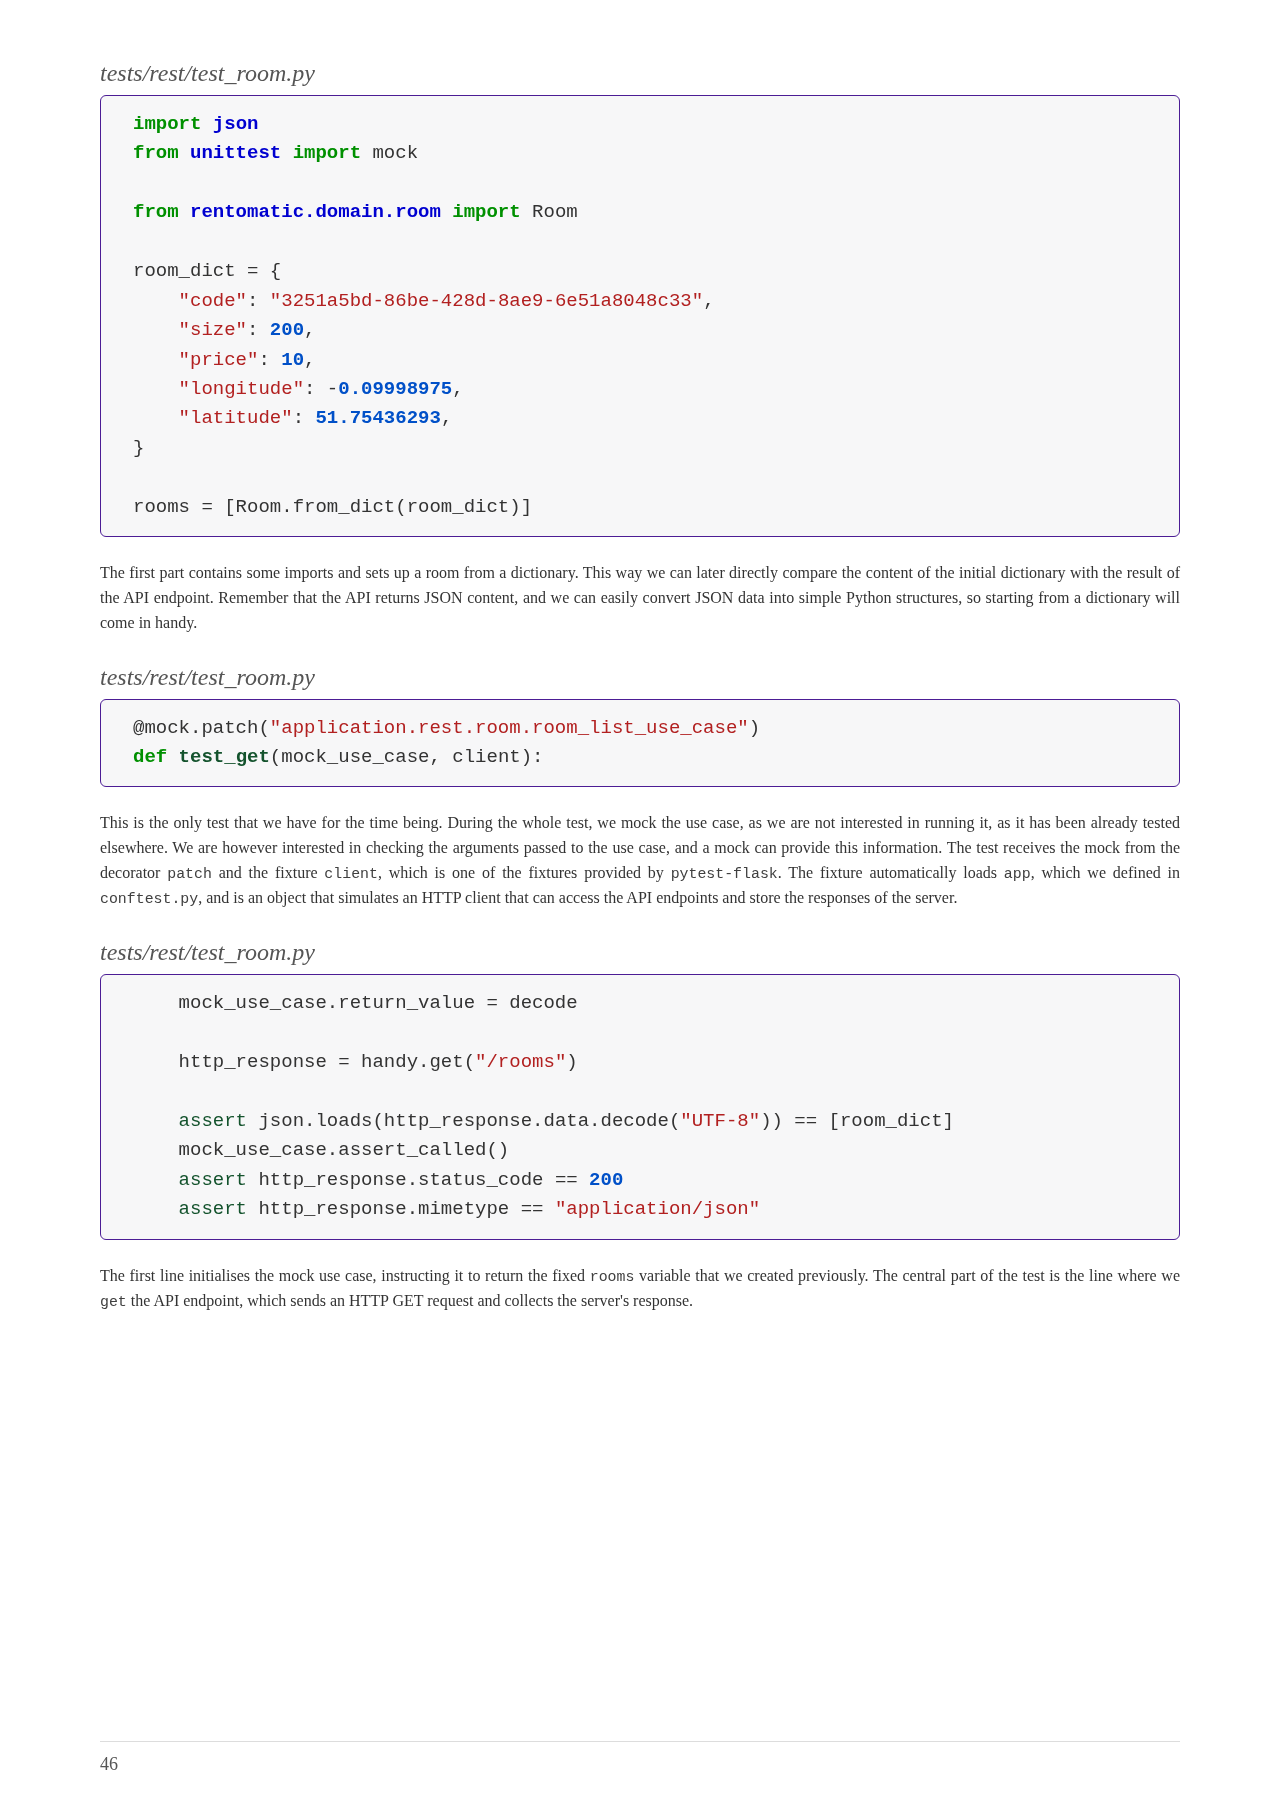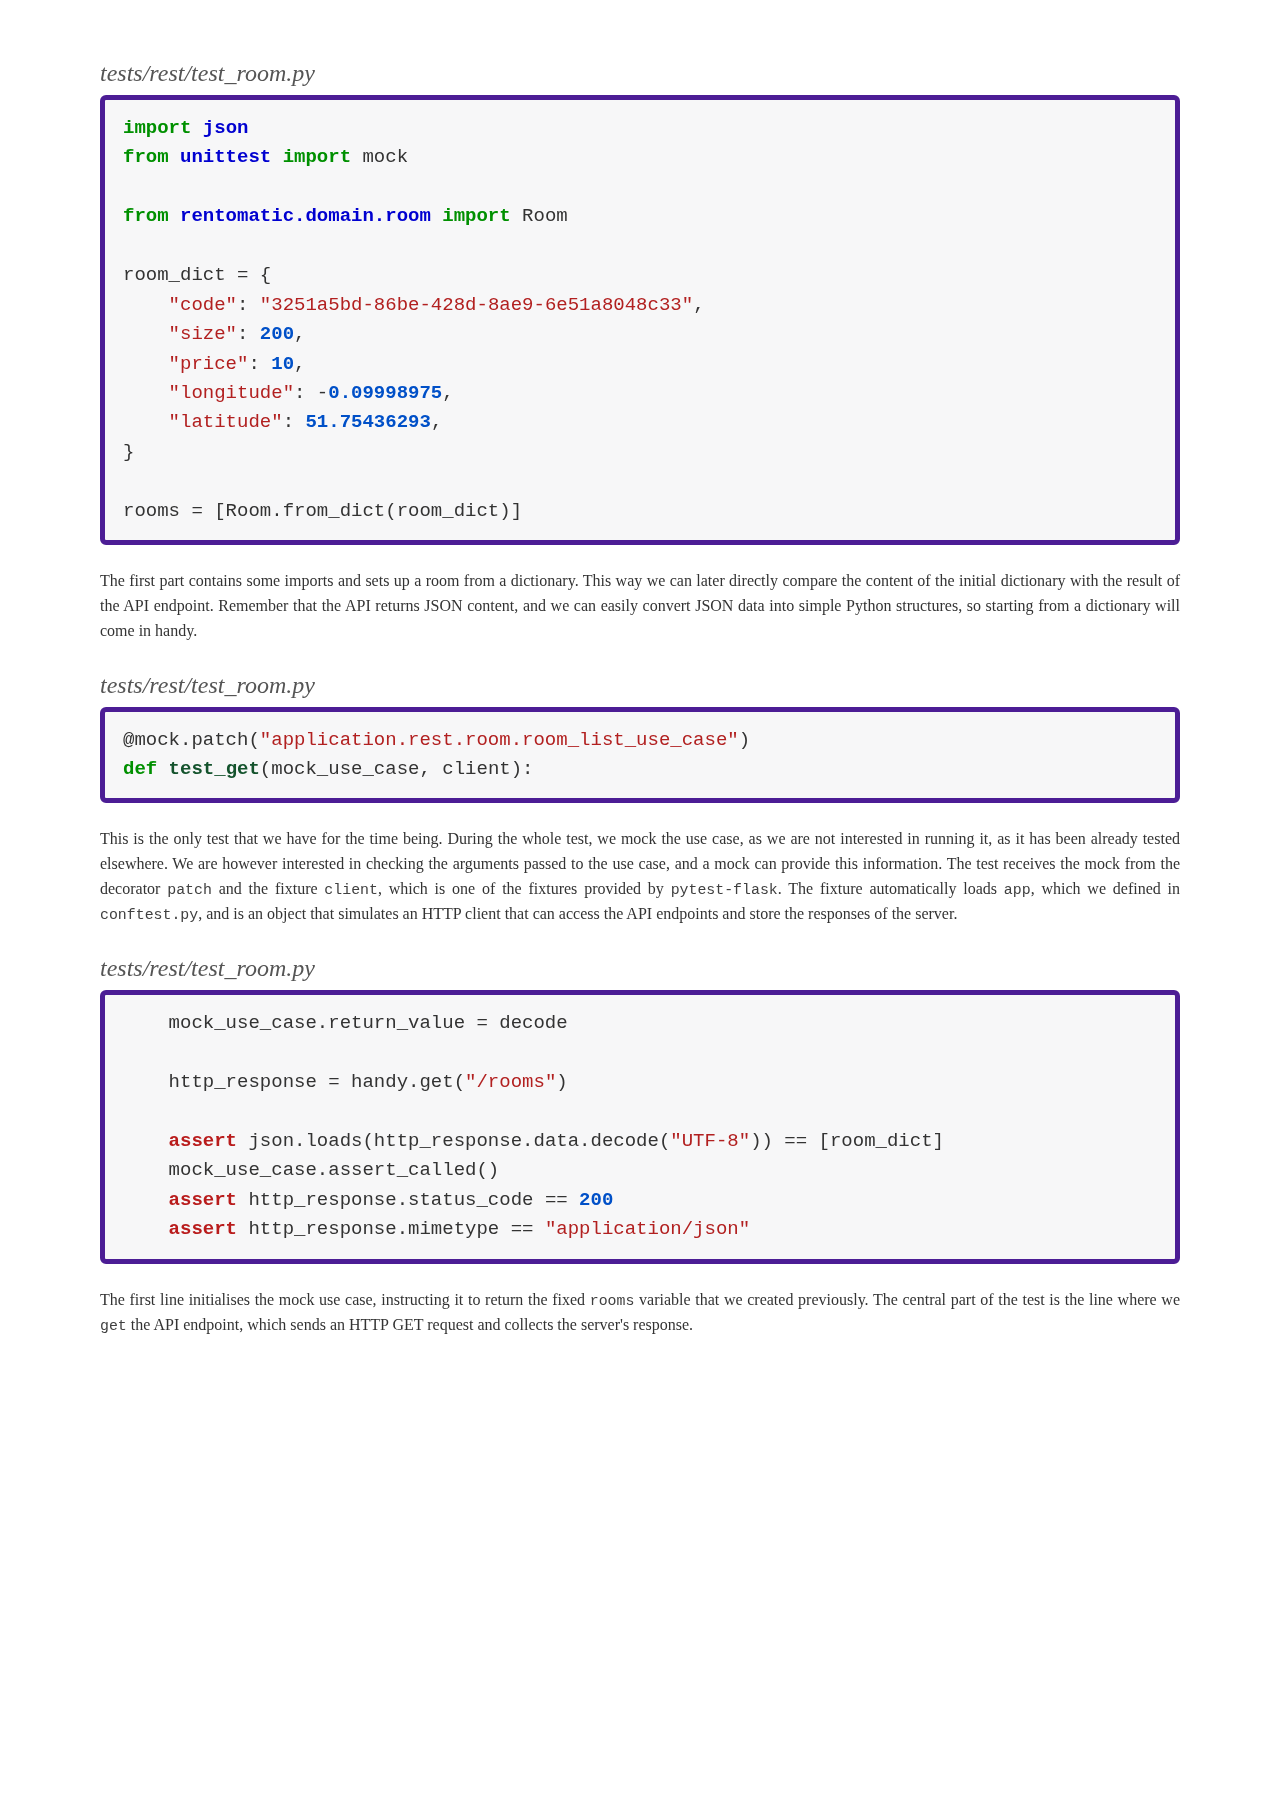"import json from unittest import" .code-block { border: 5px solid #4c1d95 -> 1px solid #4c1d95; padding: 14px 18px -> 14px 32px }
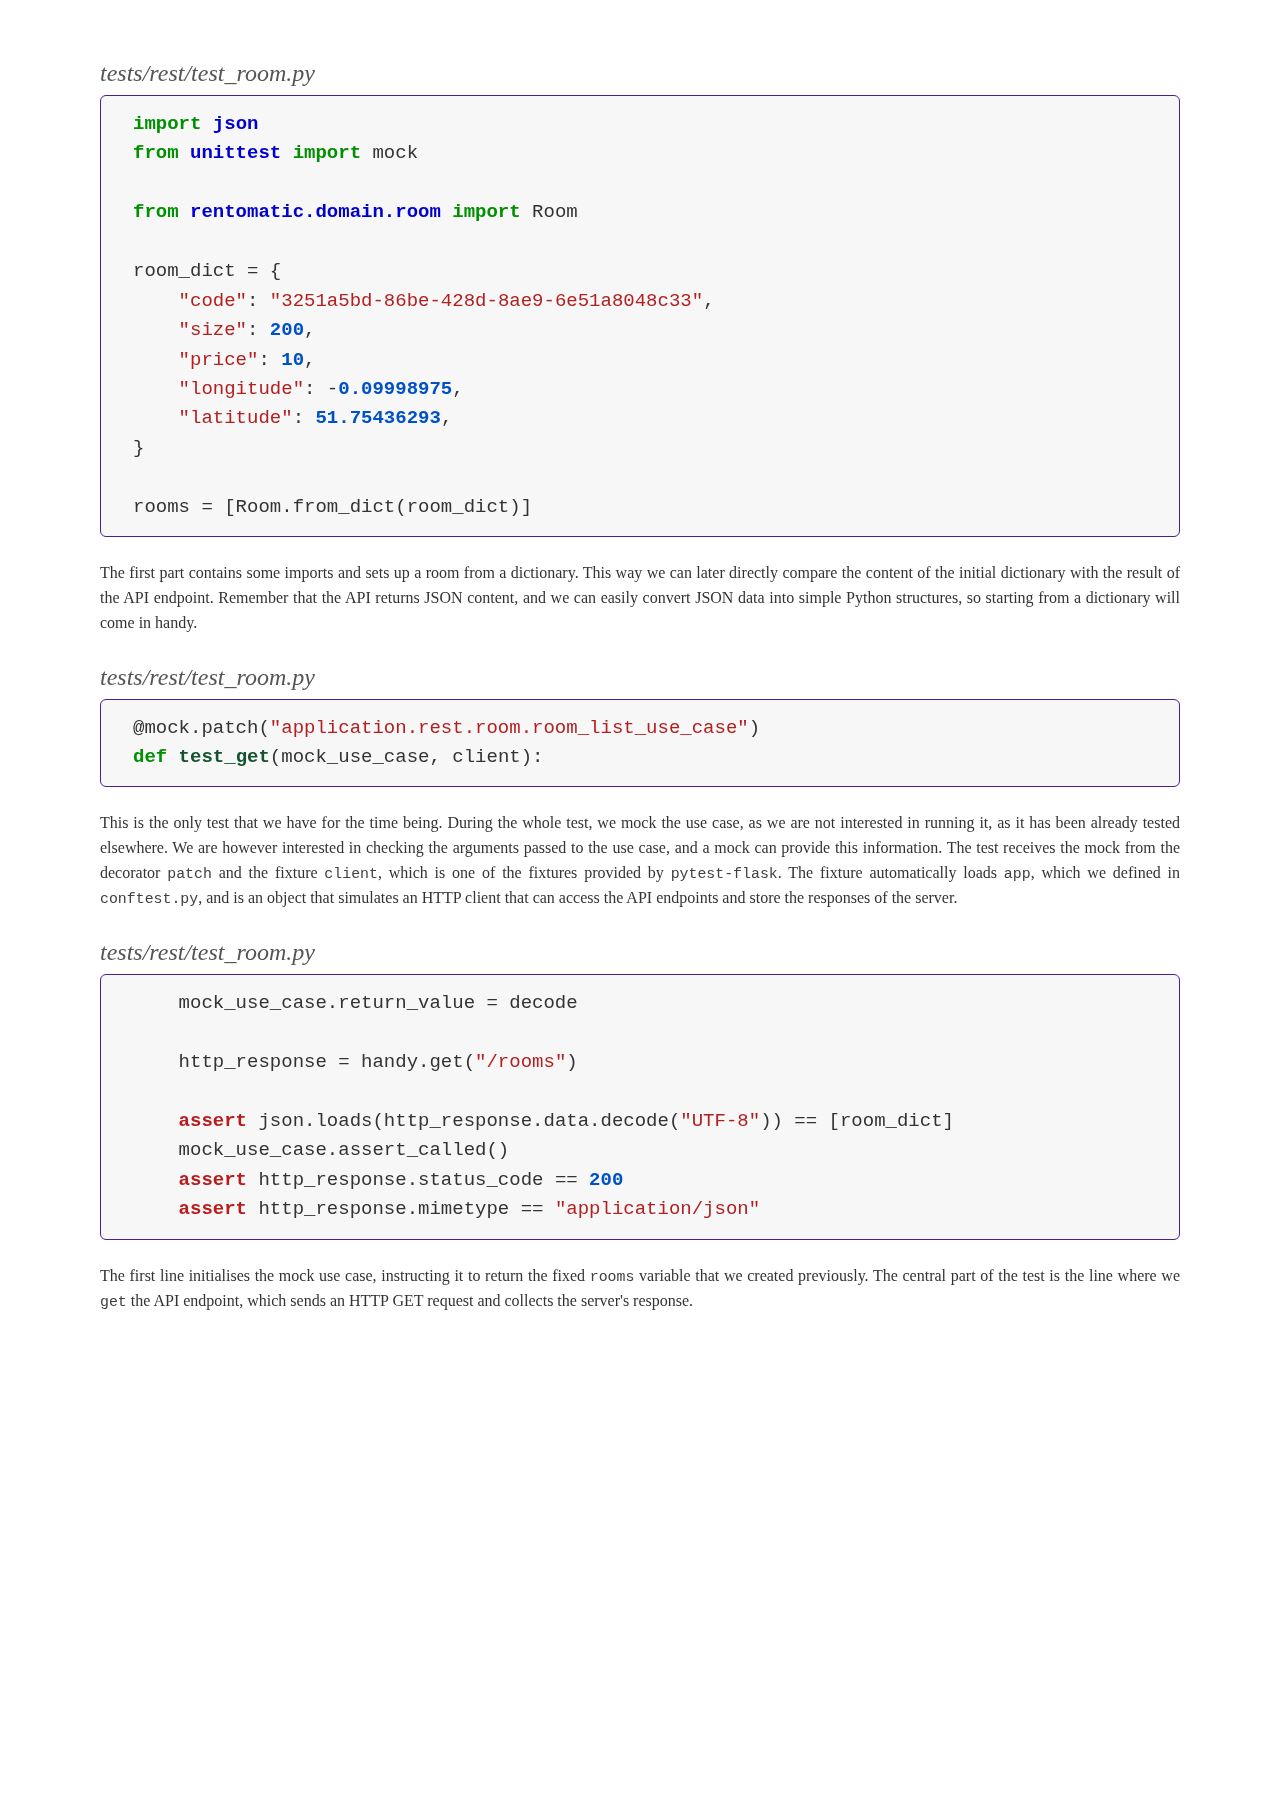"assert" .kw-assert { color: #b91c1c -> #14532d; font-weight: bold -> normal }
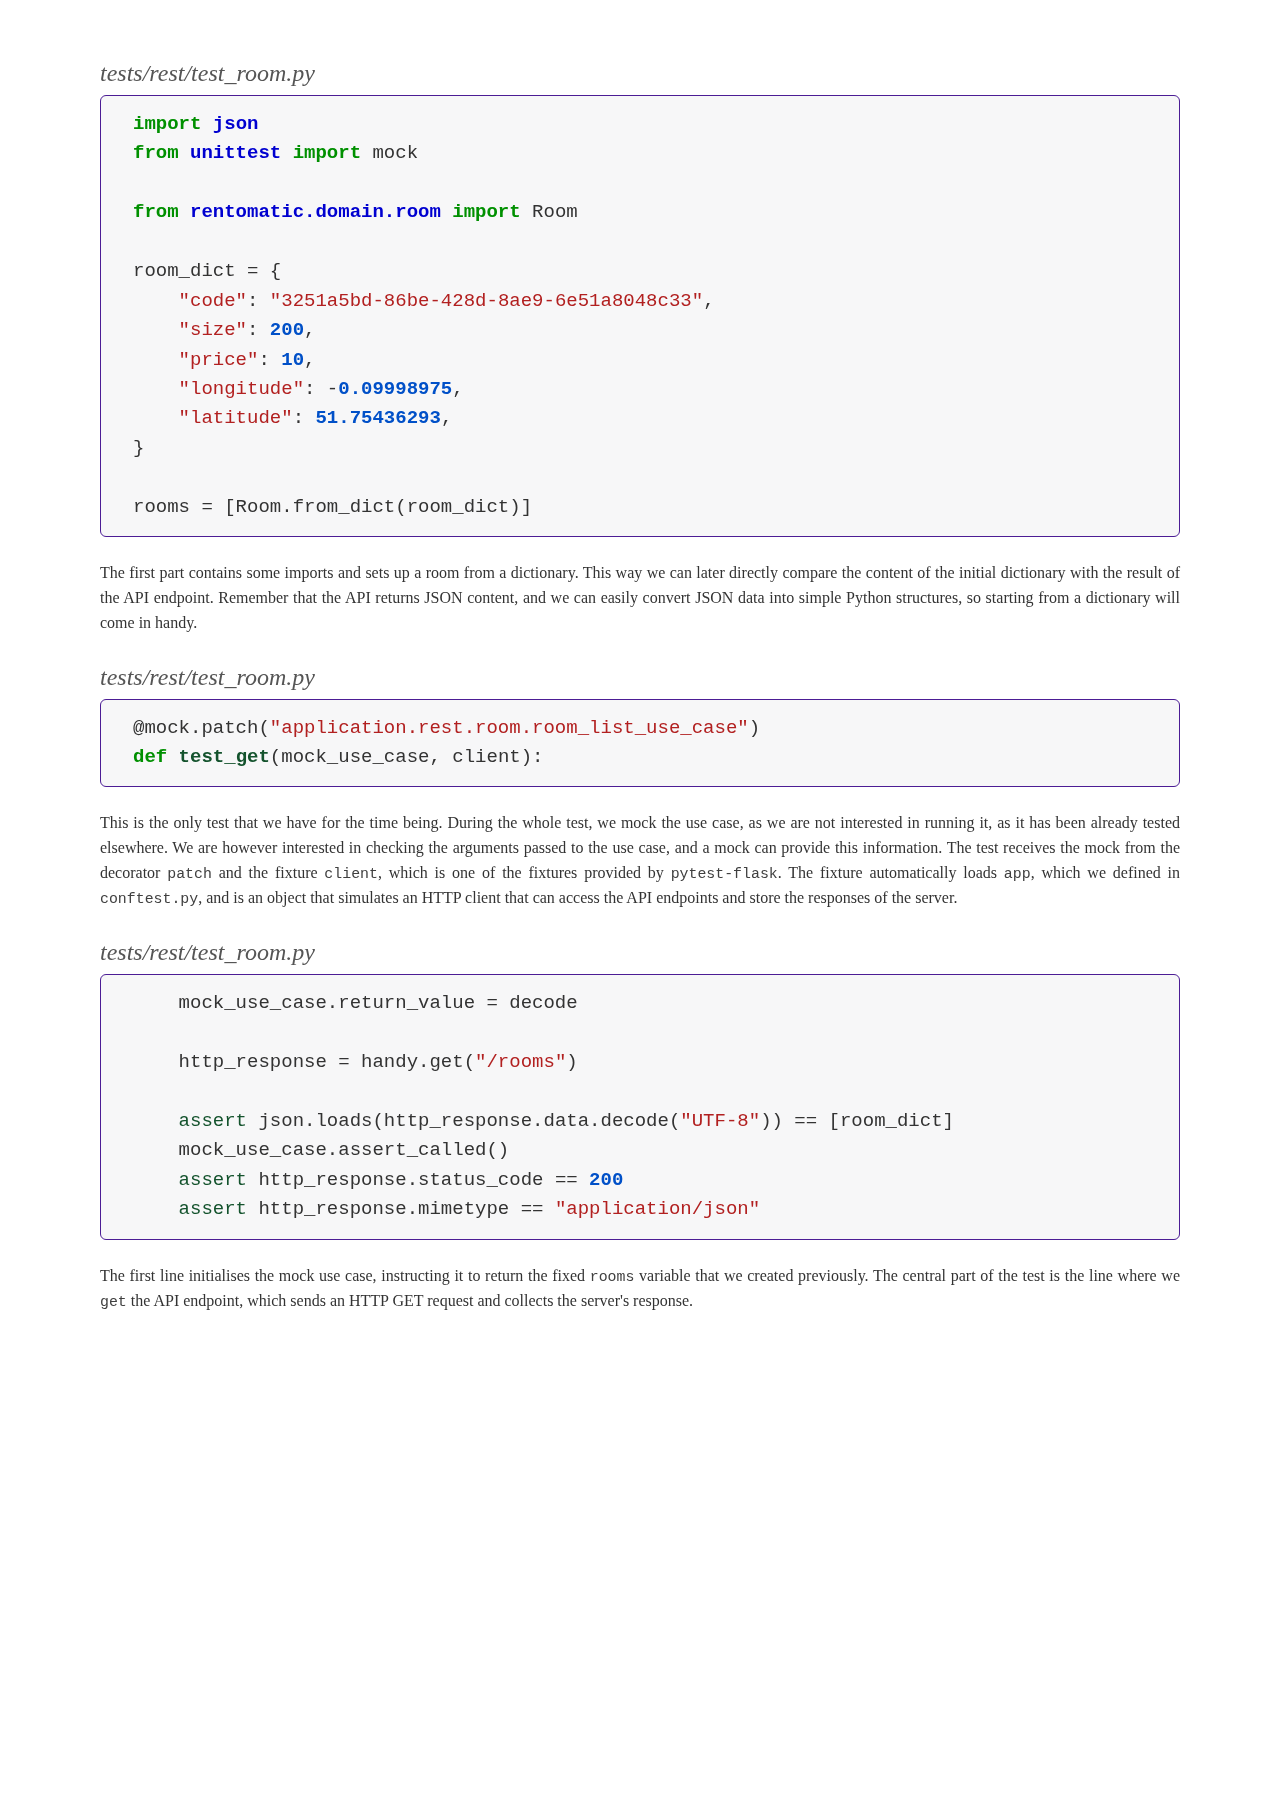"46" div.page-number { html: none -> <div>46</div> }
